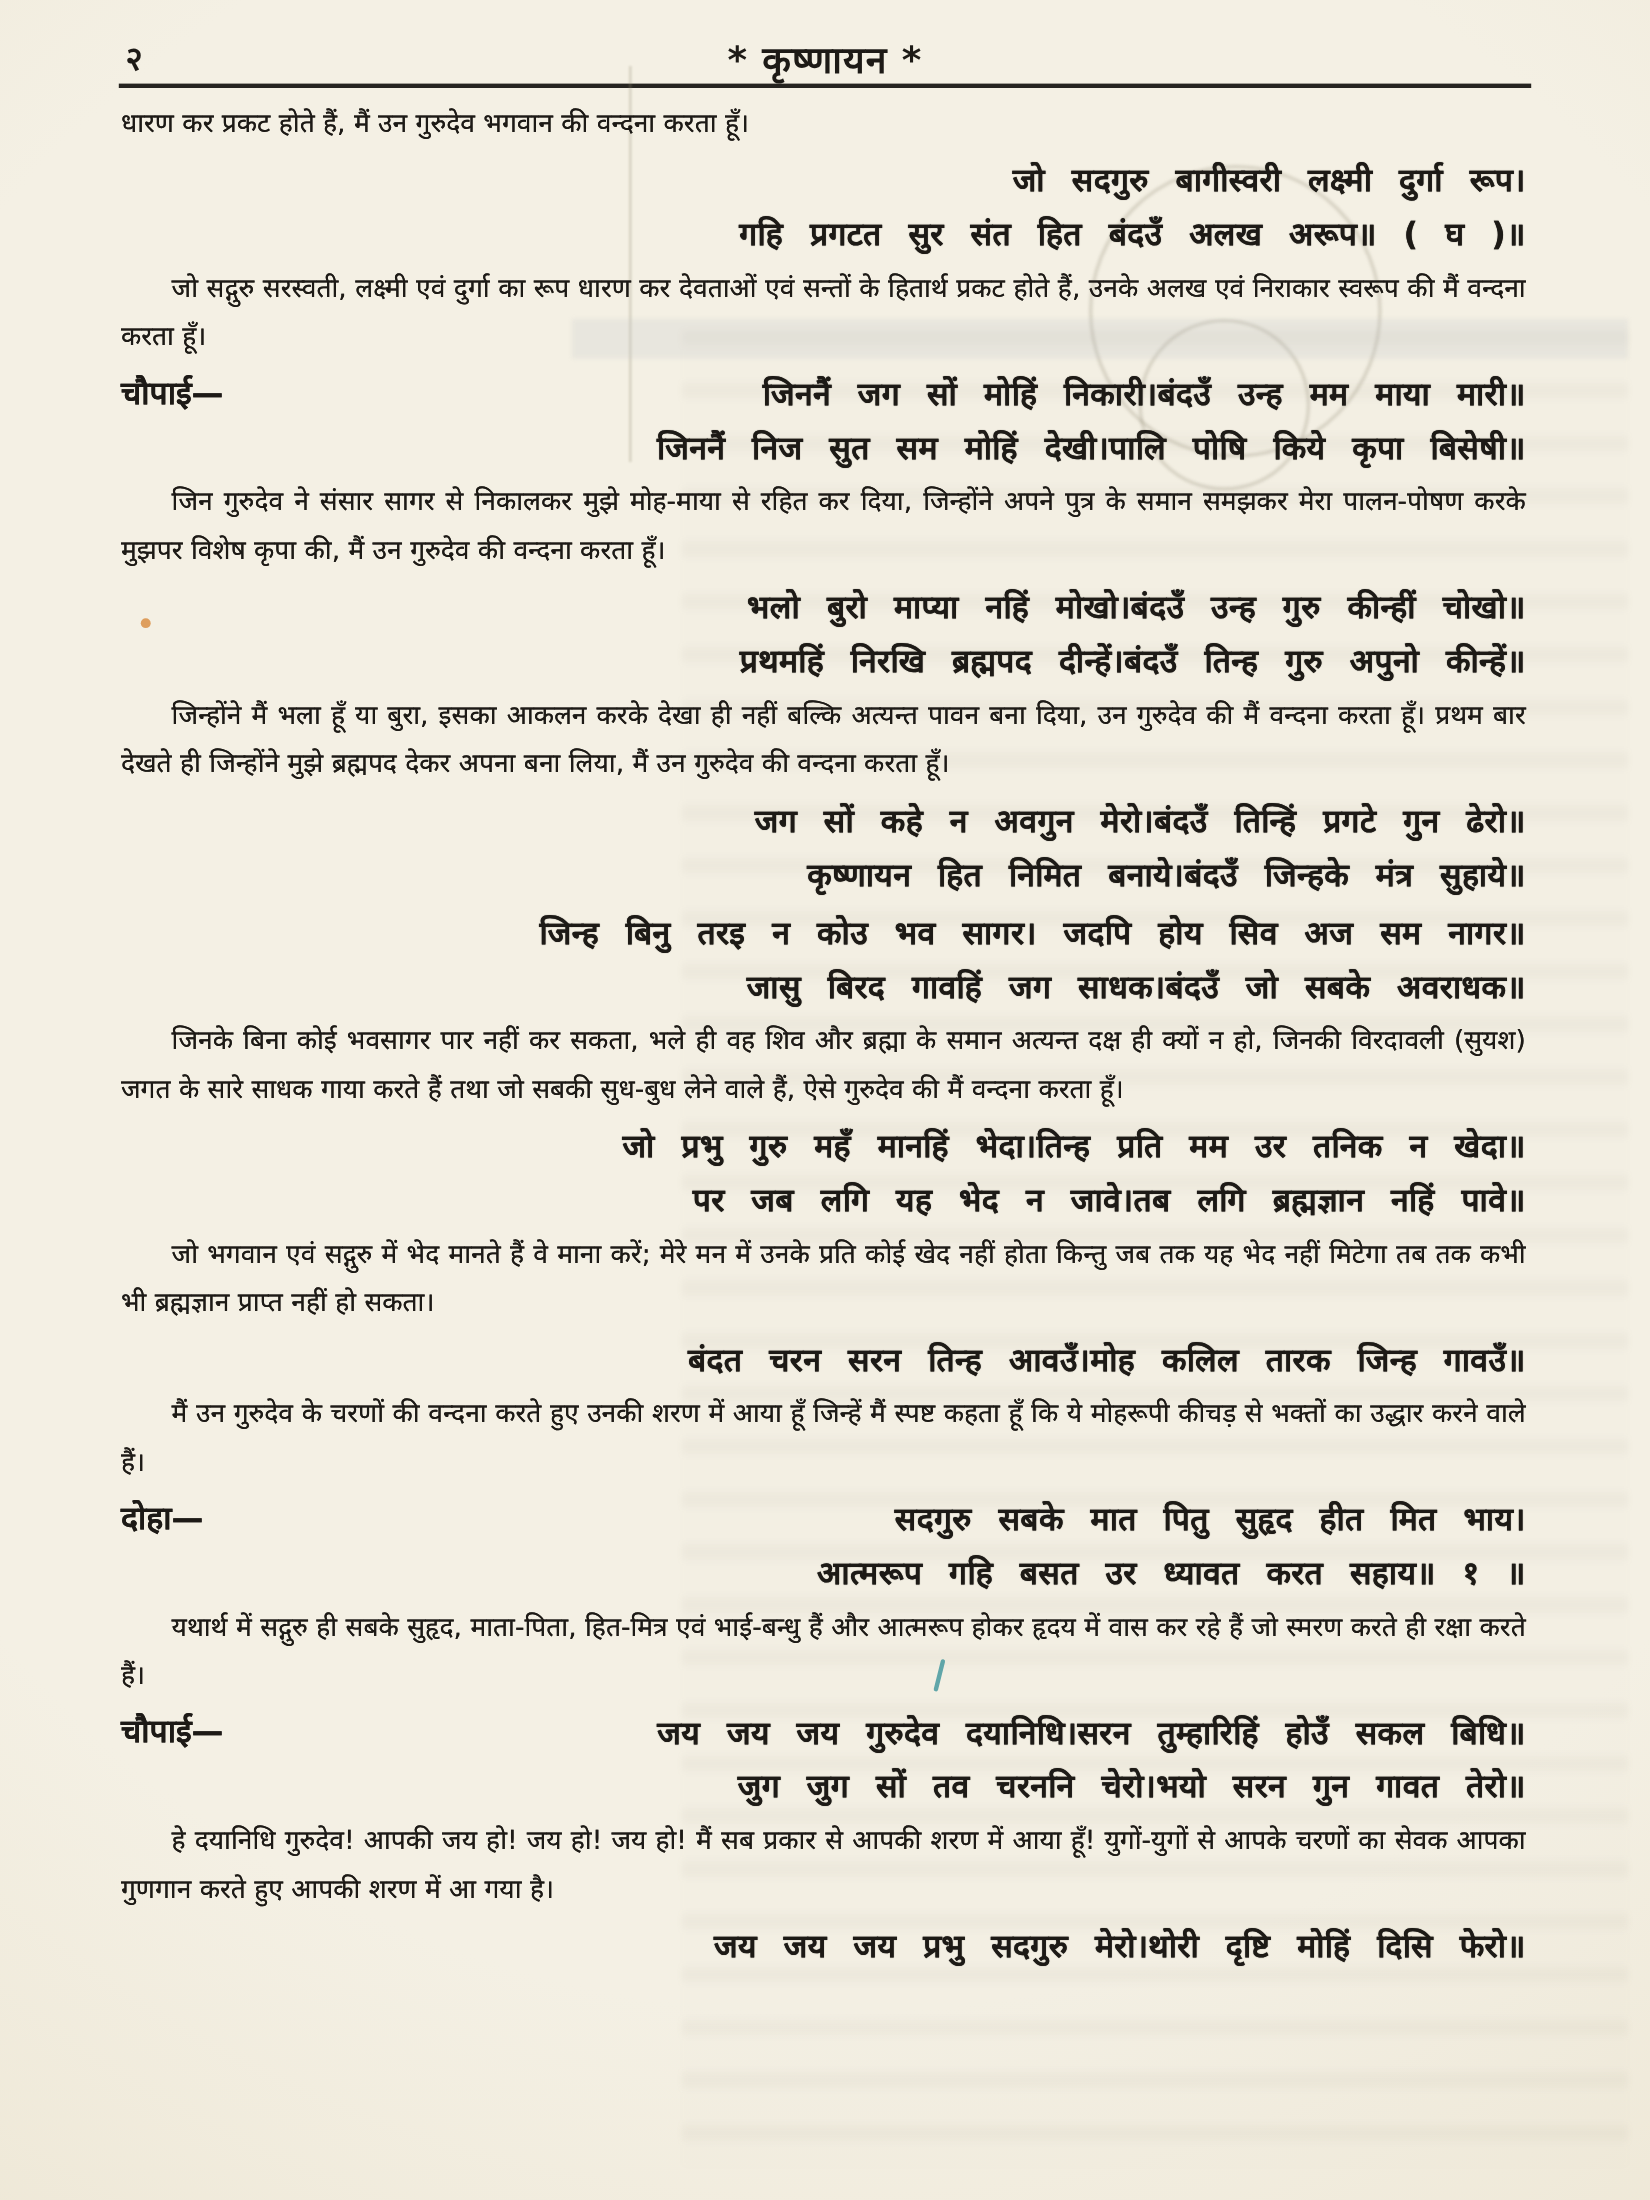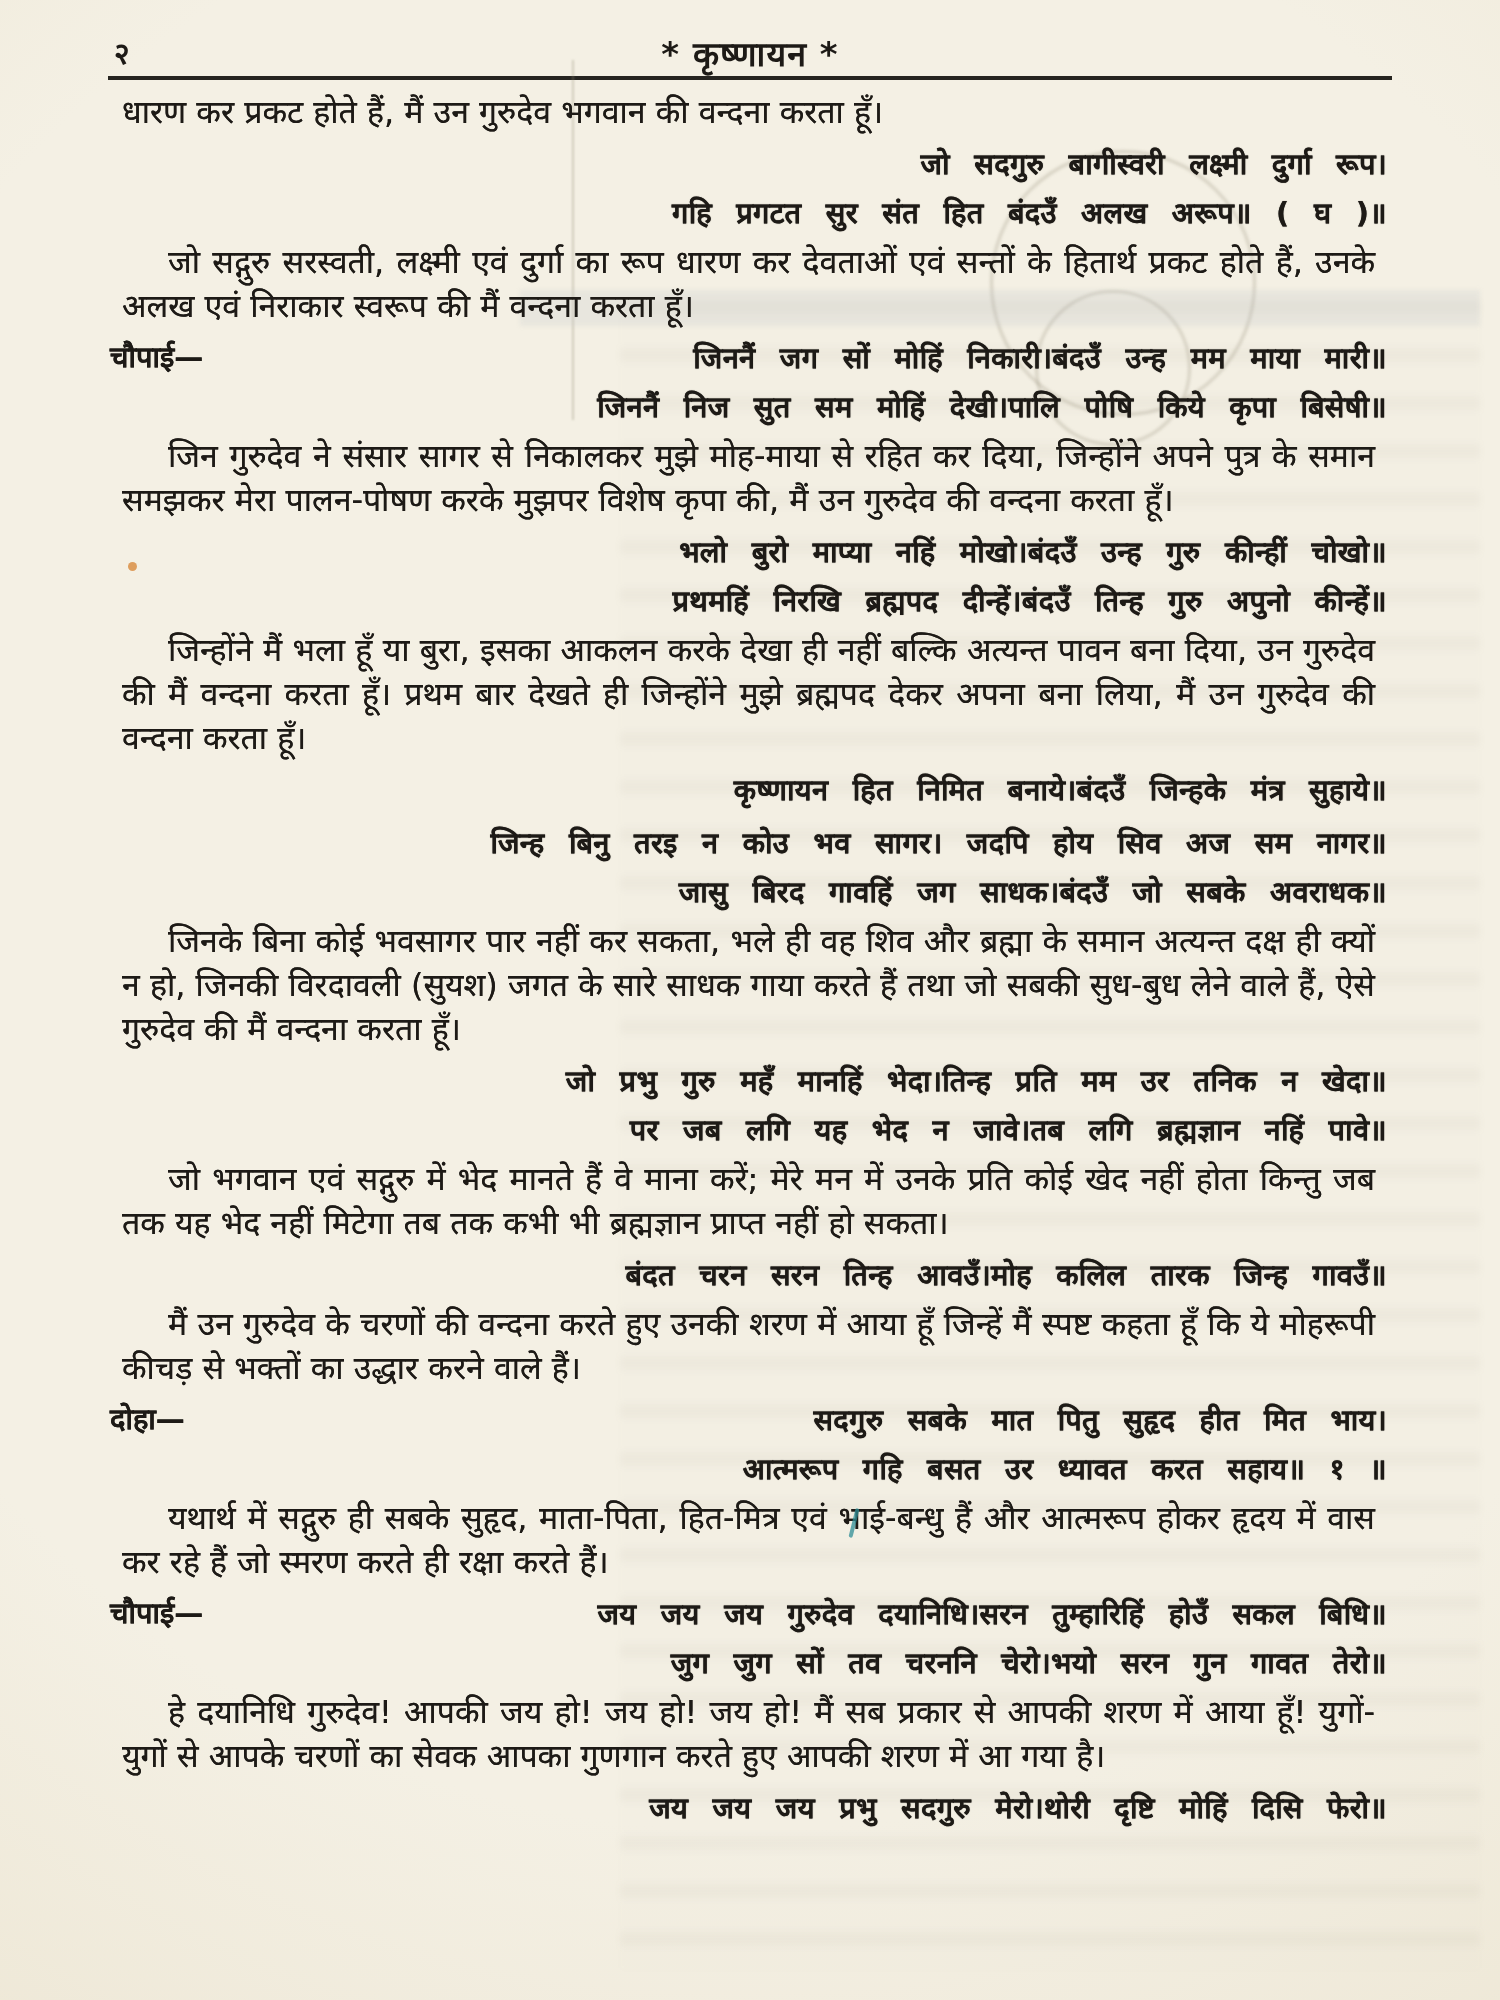"धारण कर प्रकट होते हैं," .prose { font-size: 32px -> 24px; margin: 3px 12px -> 3px 0 }
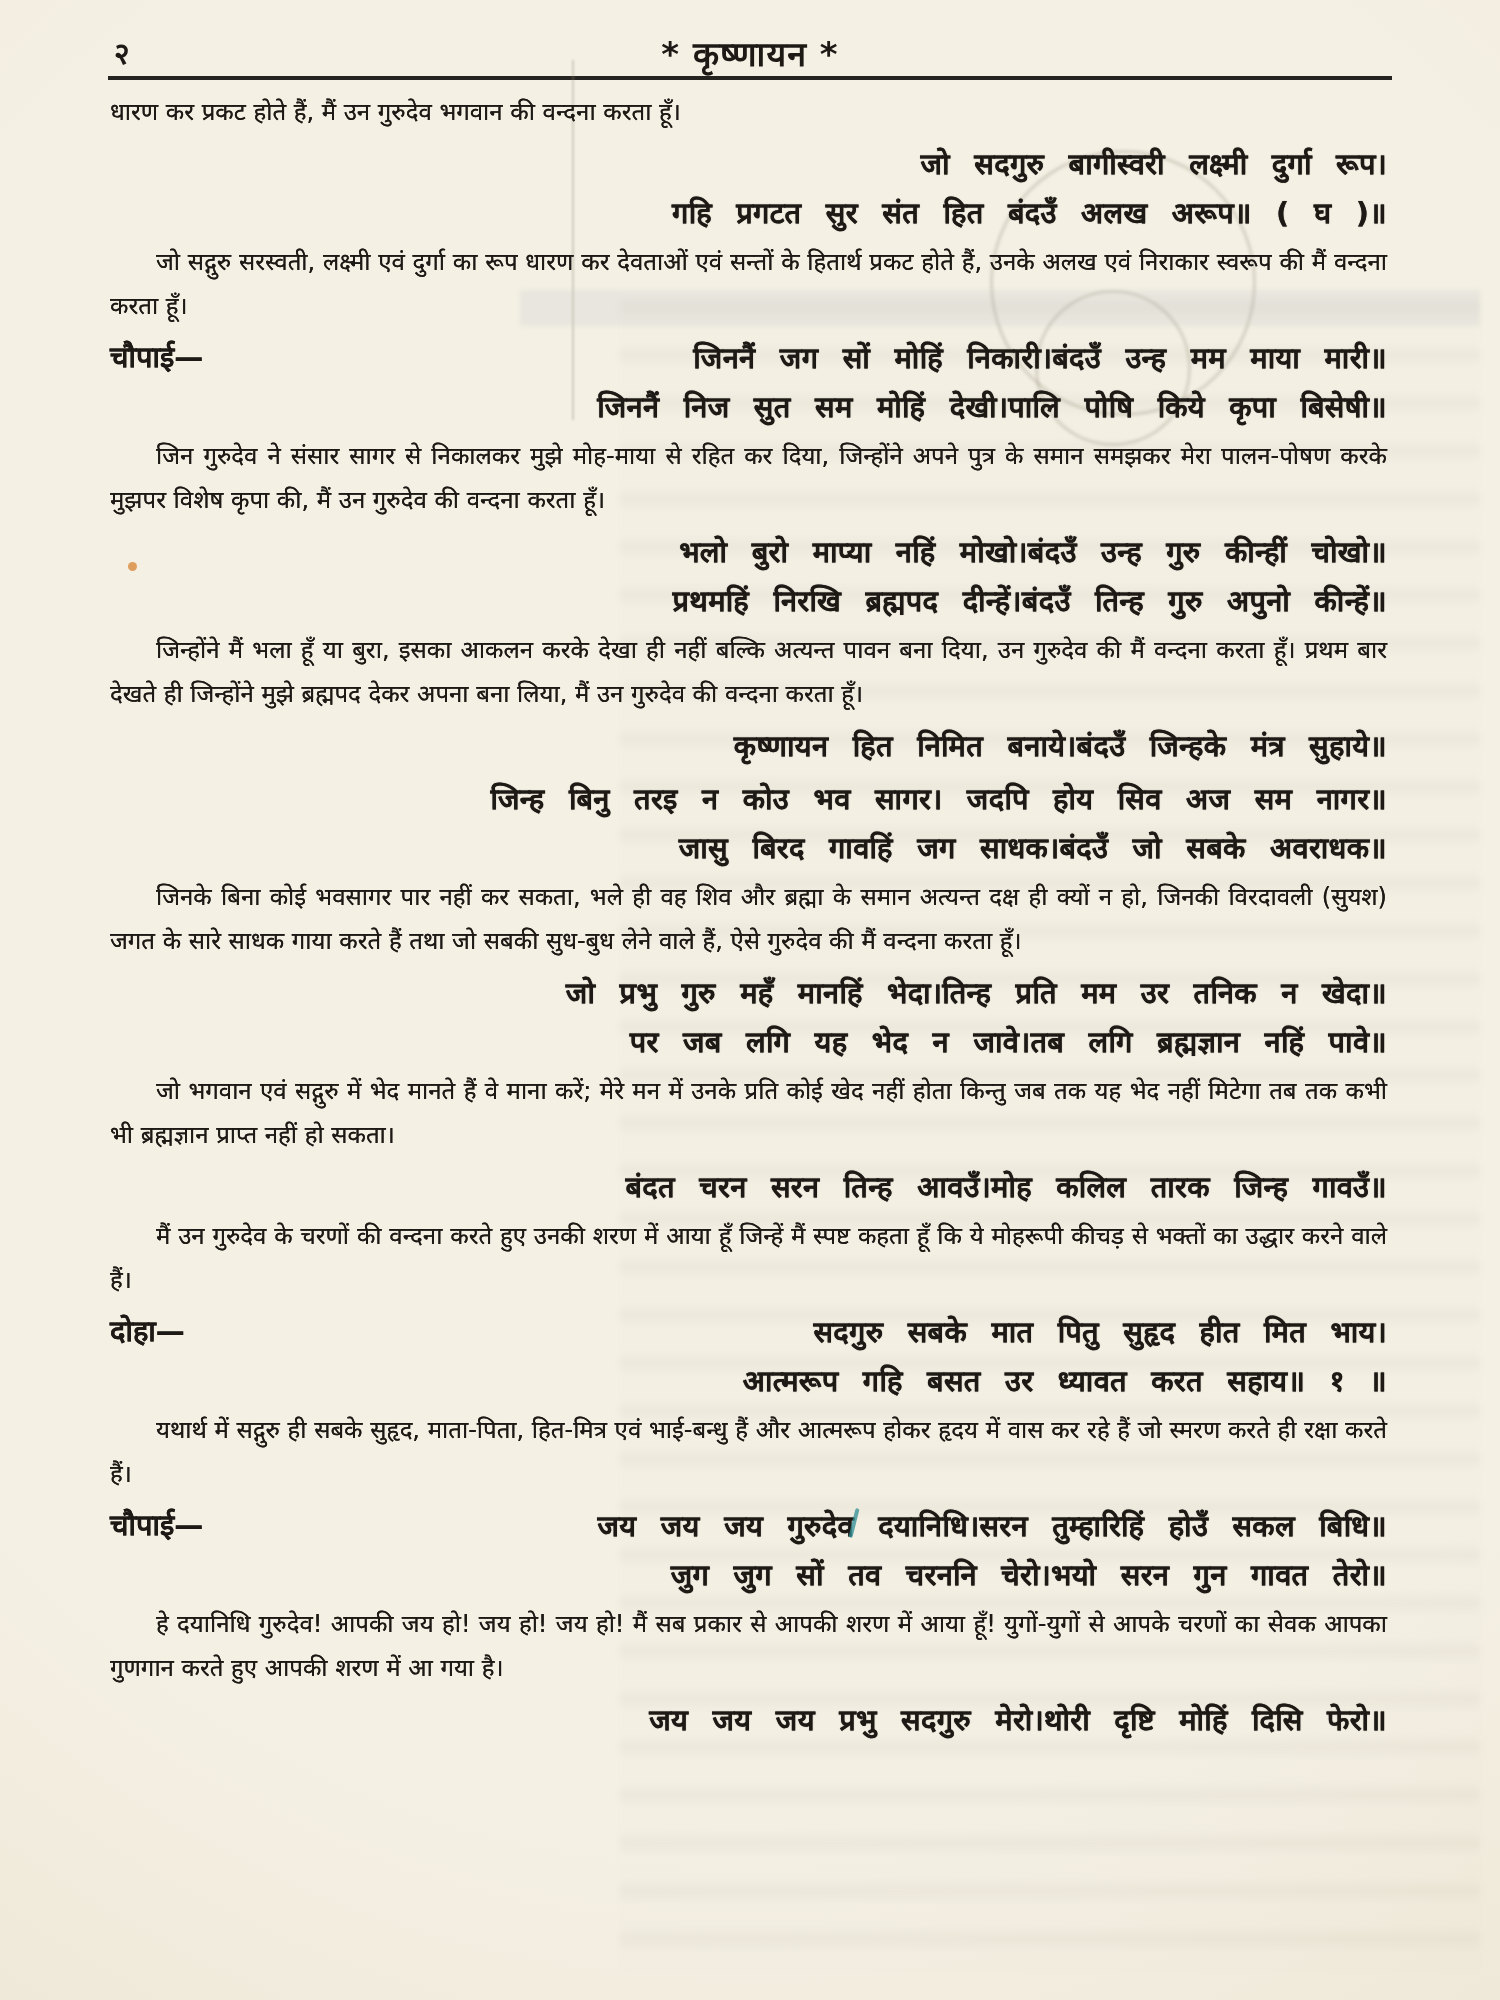"जग सों कहे न अवगुन" div.verse-row { html: none -> <div><span>जग सों कहे न अवगुन मेरो।बंदउँ तिन्हिं प्रगटे गुन ढेरो॥</span></div> }
